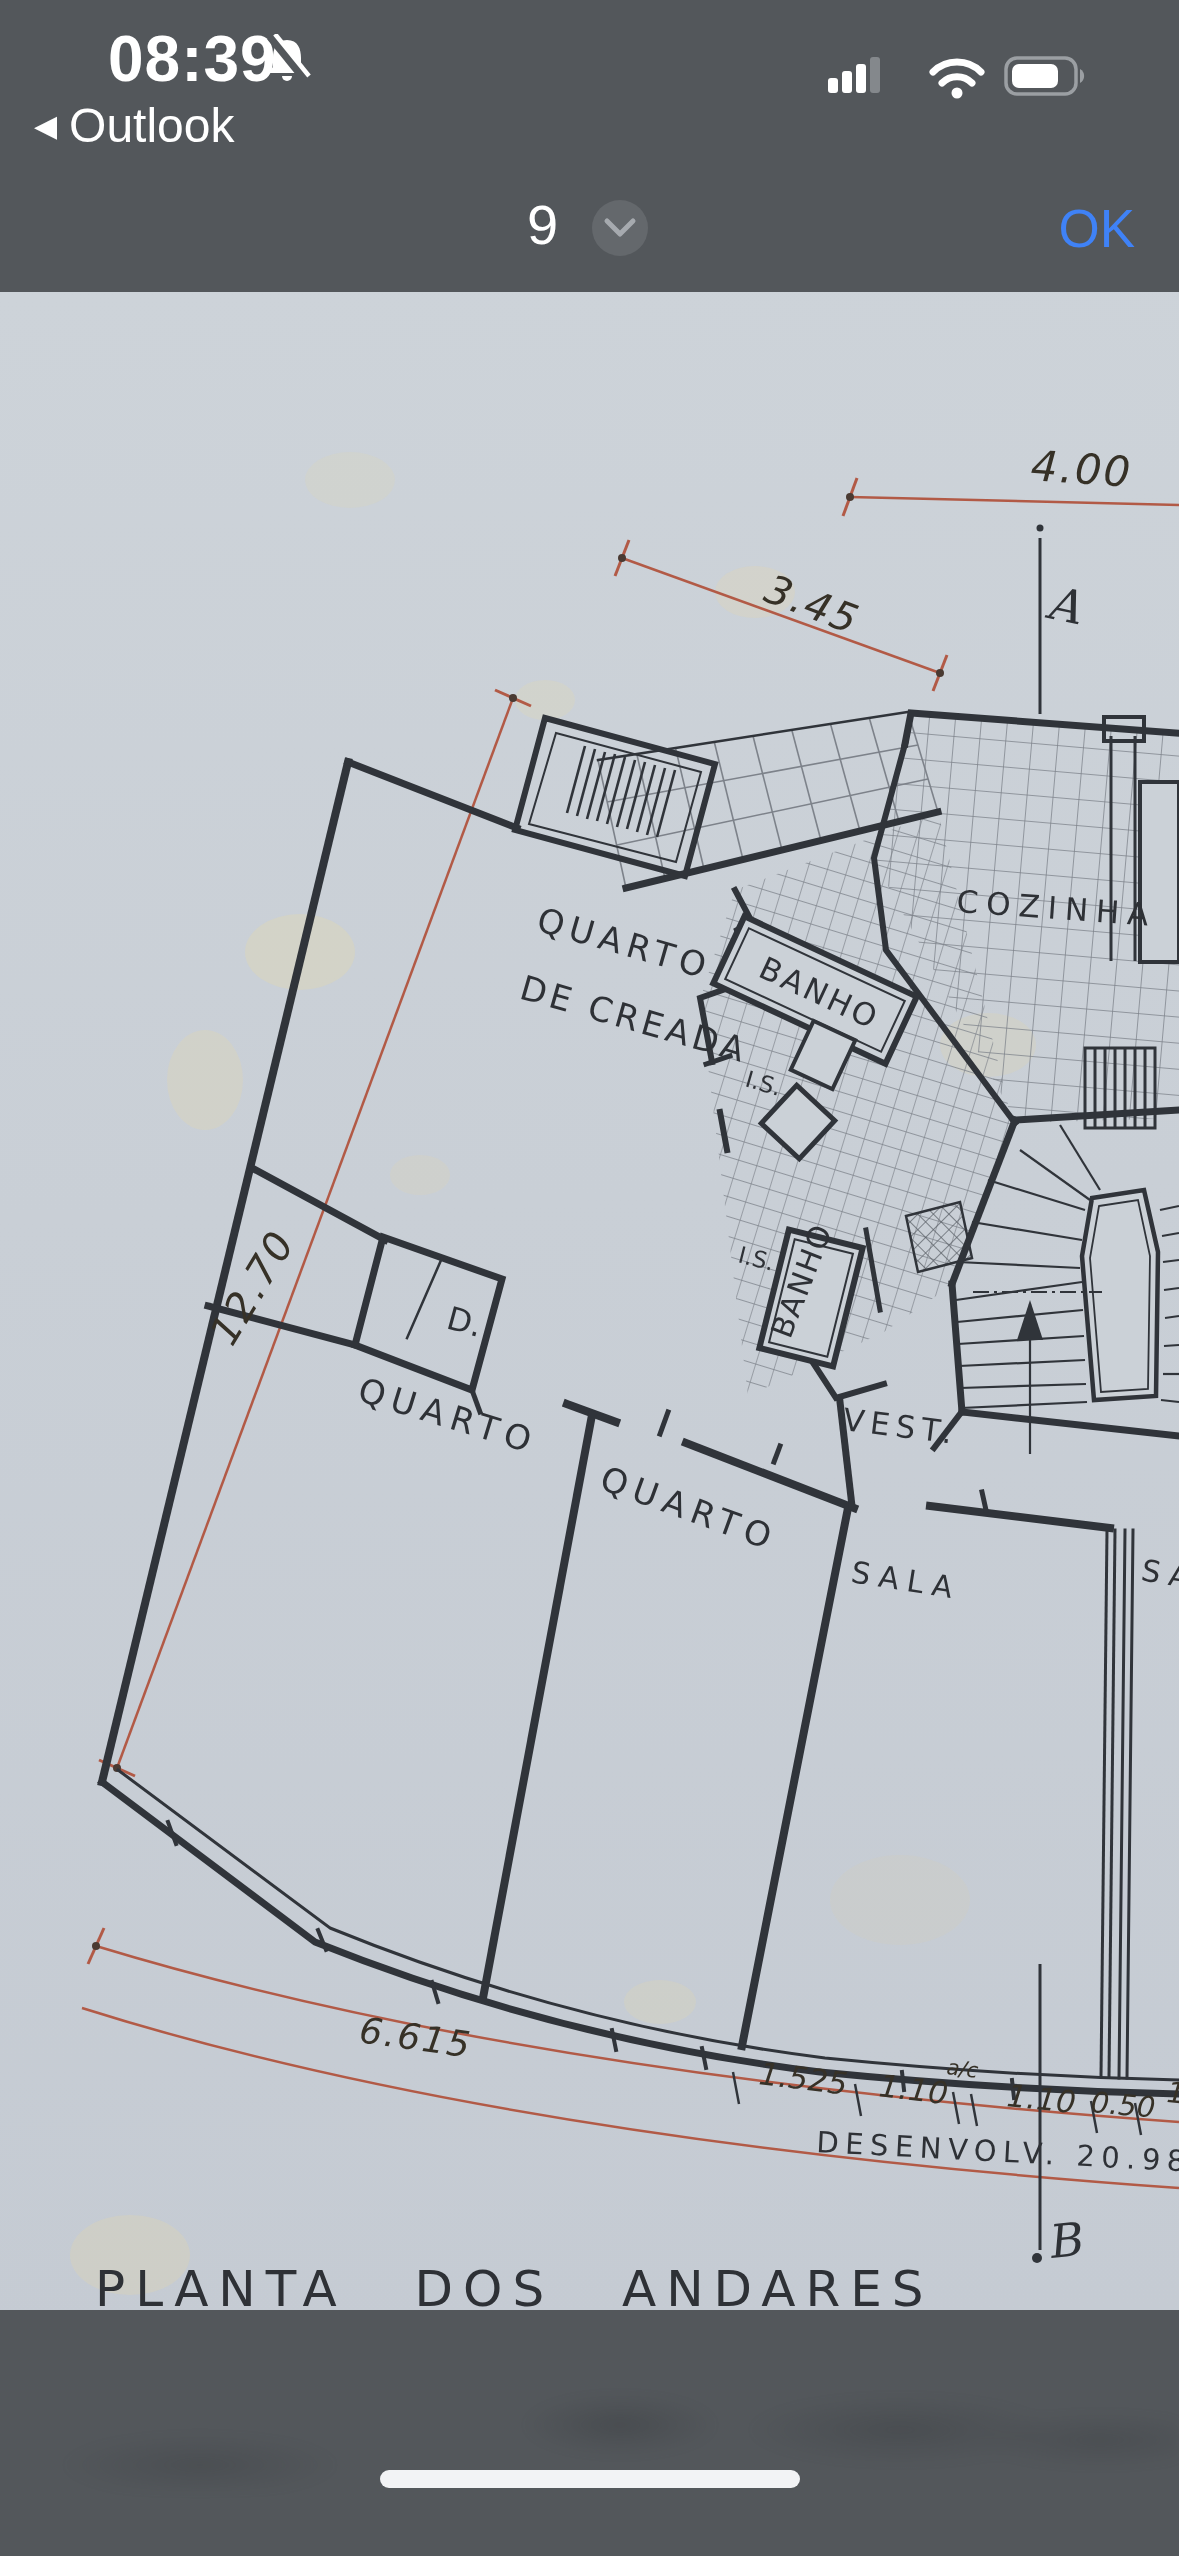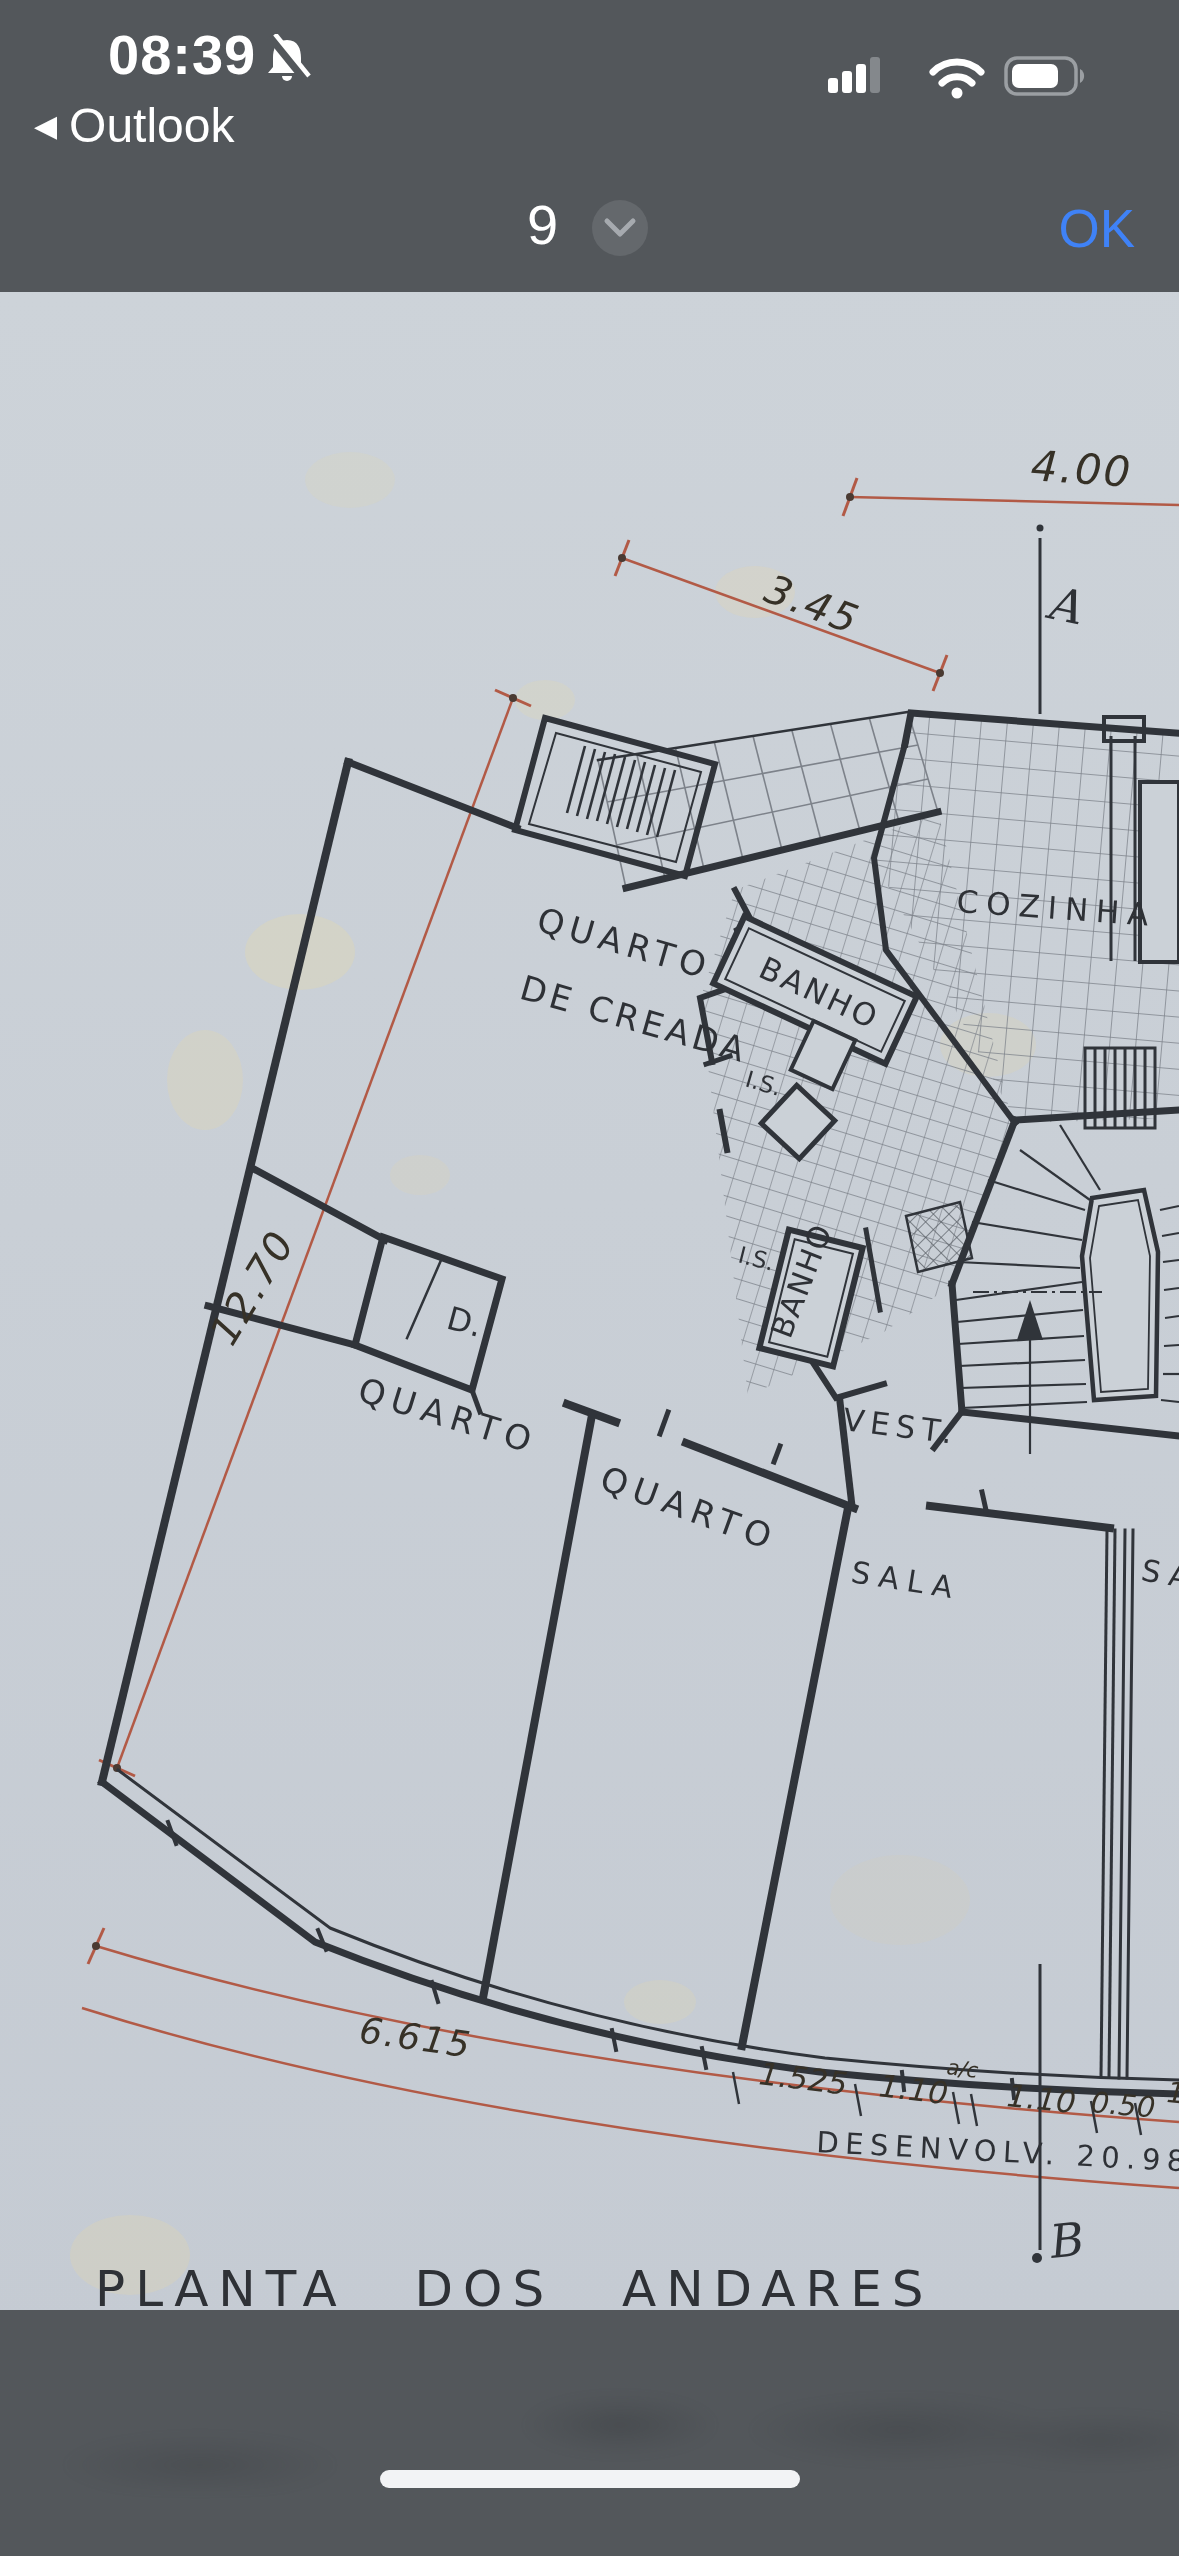"08:39" .time { font-size: 56px -> 64px }
